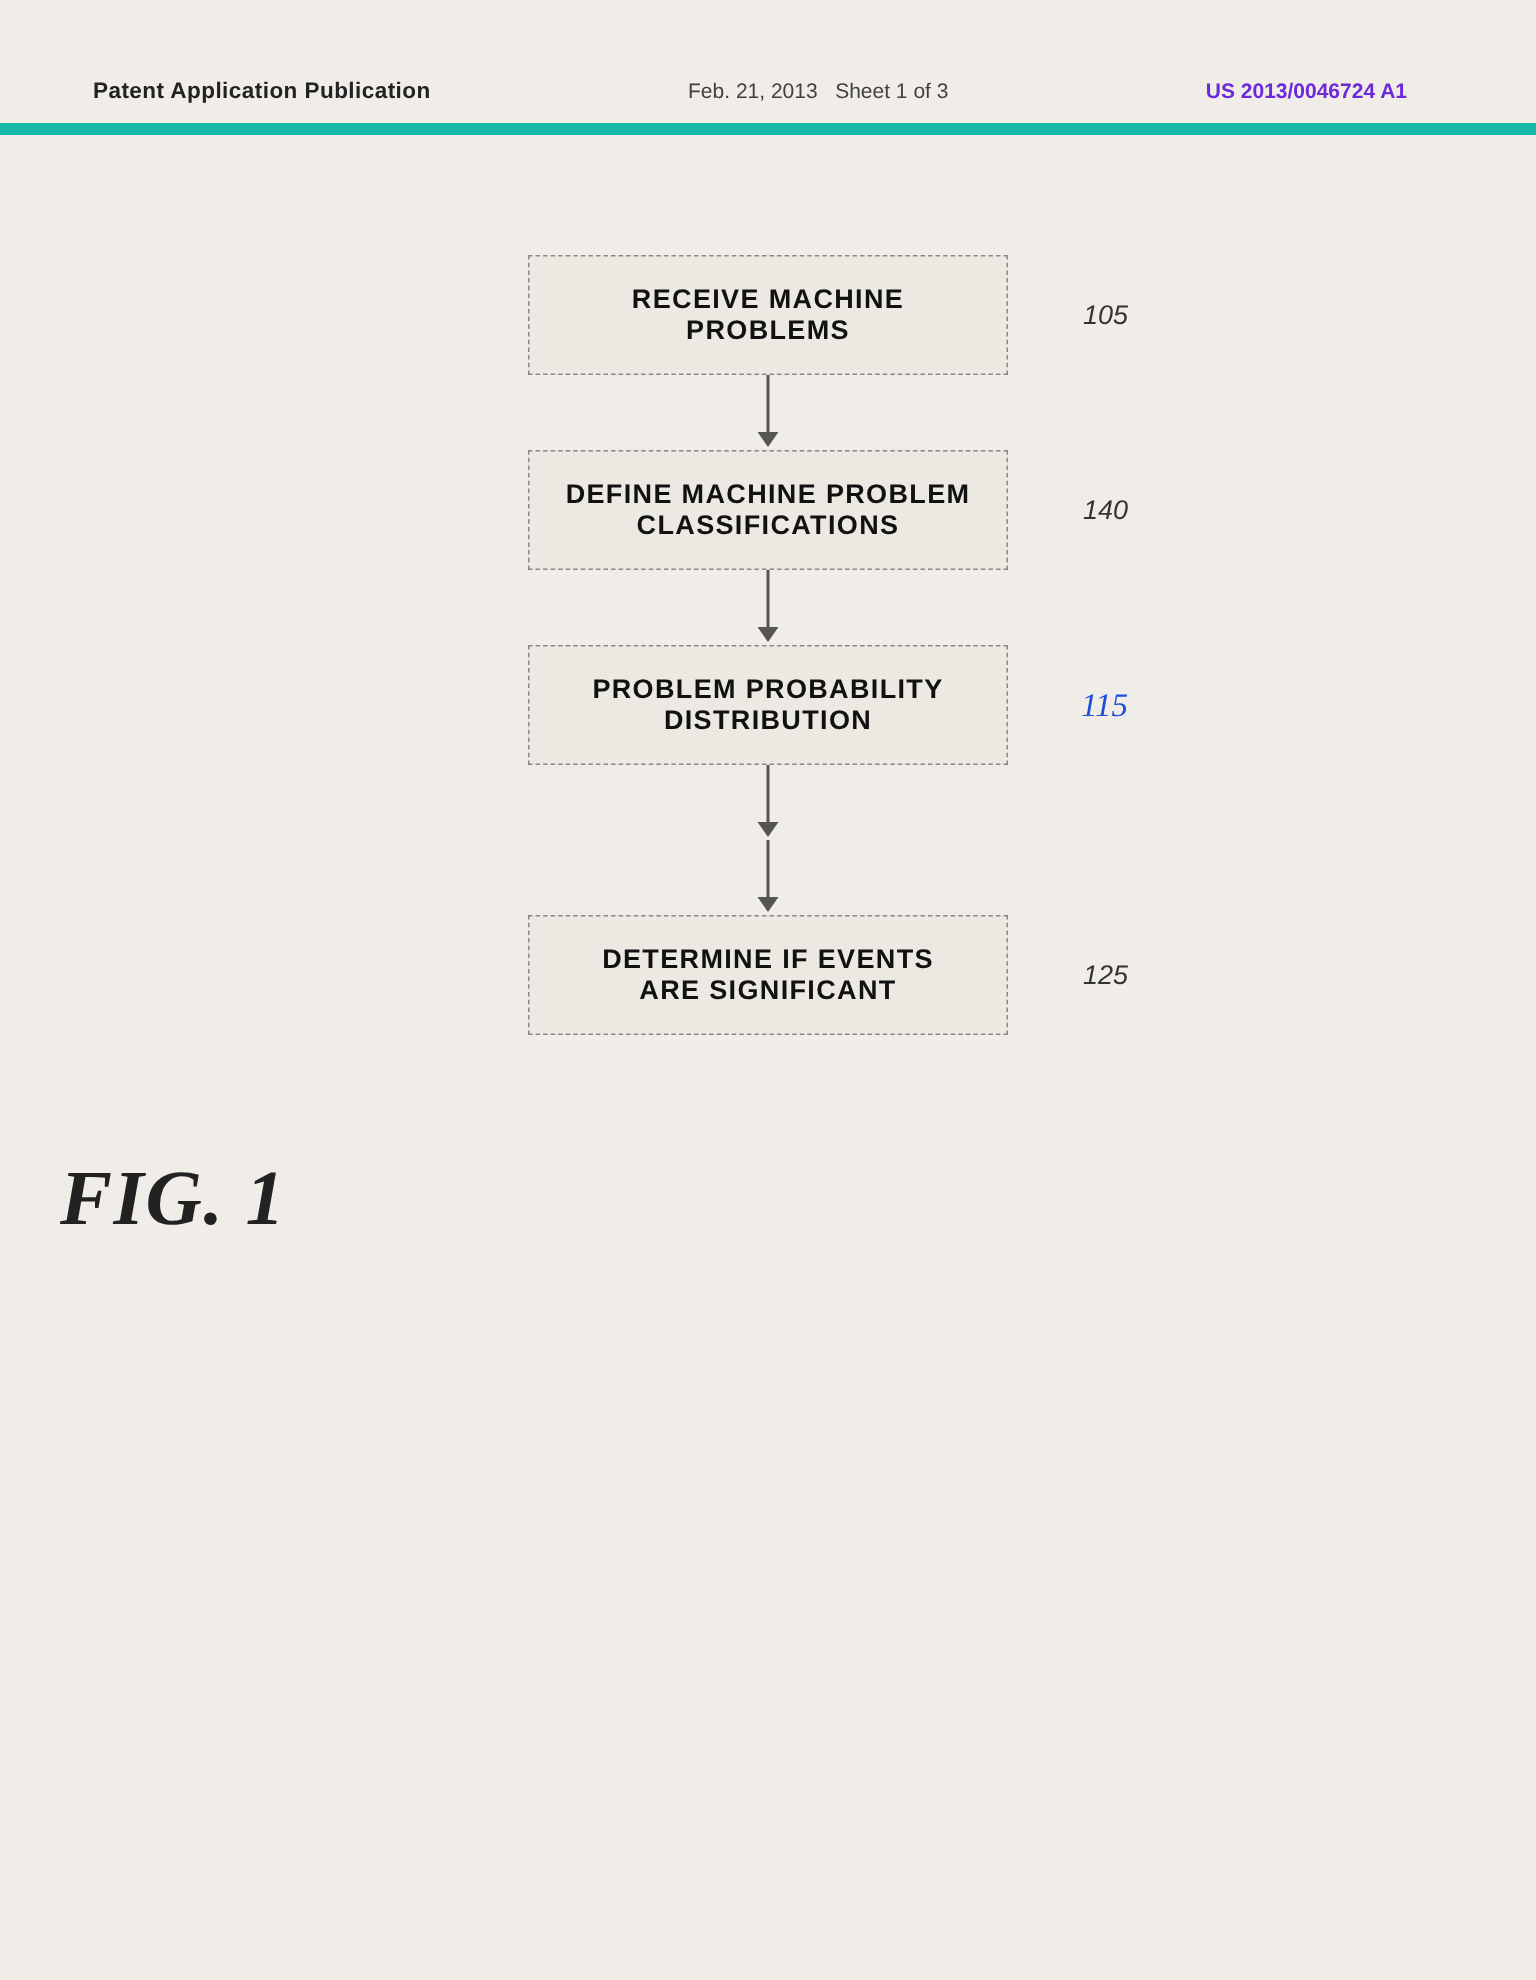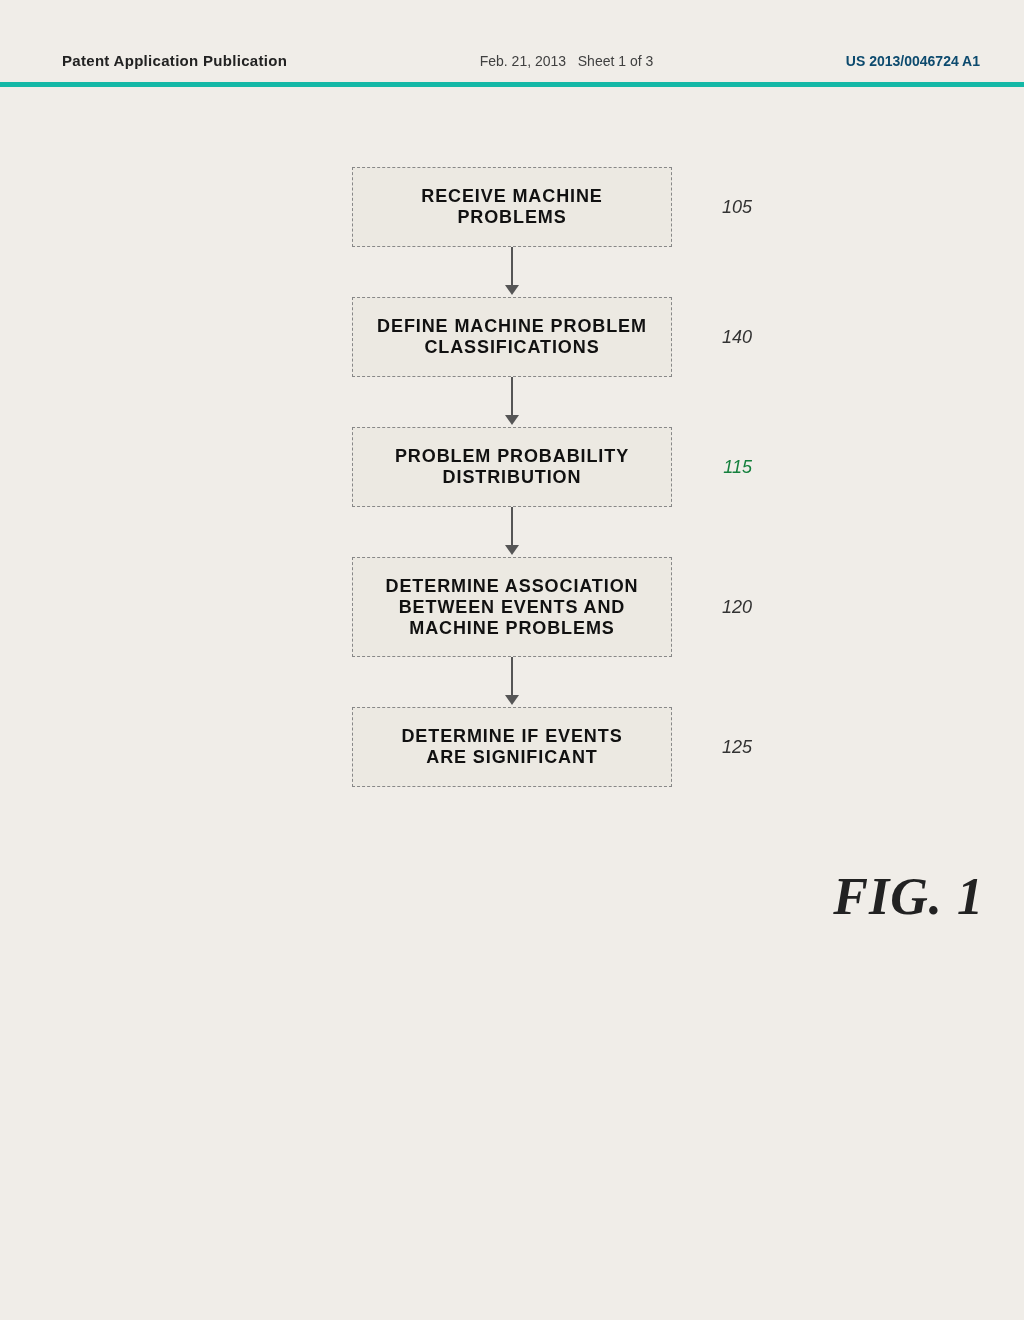"Patent Application Publication" .header-row { border-bottom: 5px solid #14b8a6 -> 8px solid #14b8a6; padding: 52px 44px 12px 62px -> 52px 86px 12px 62px }
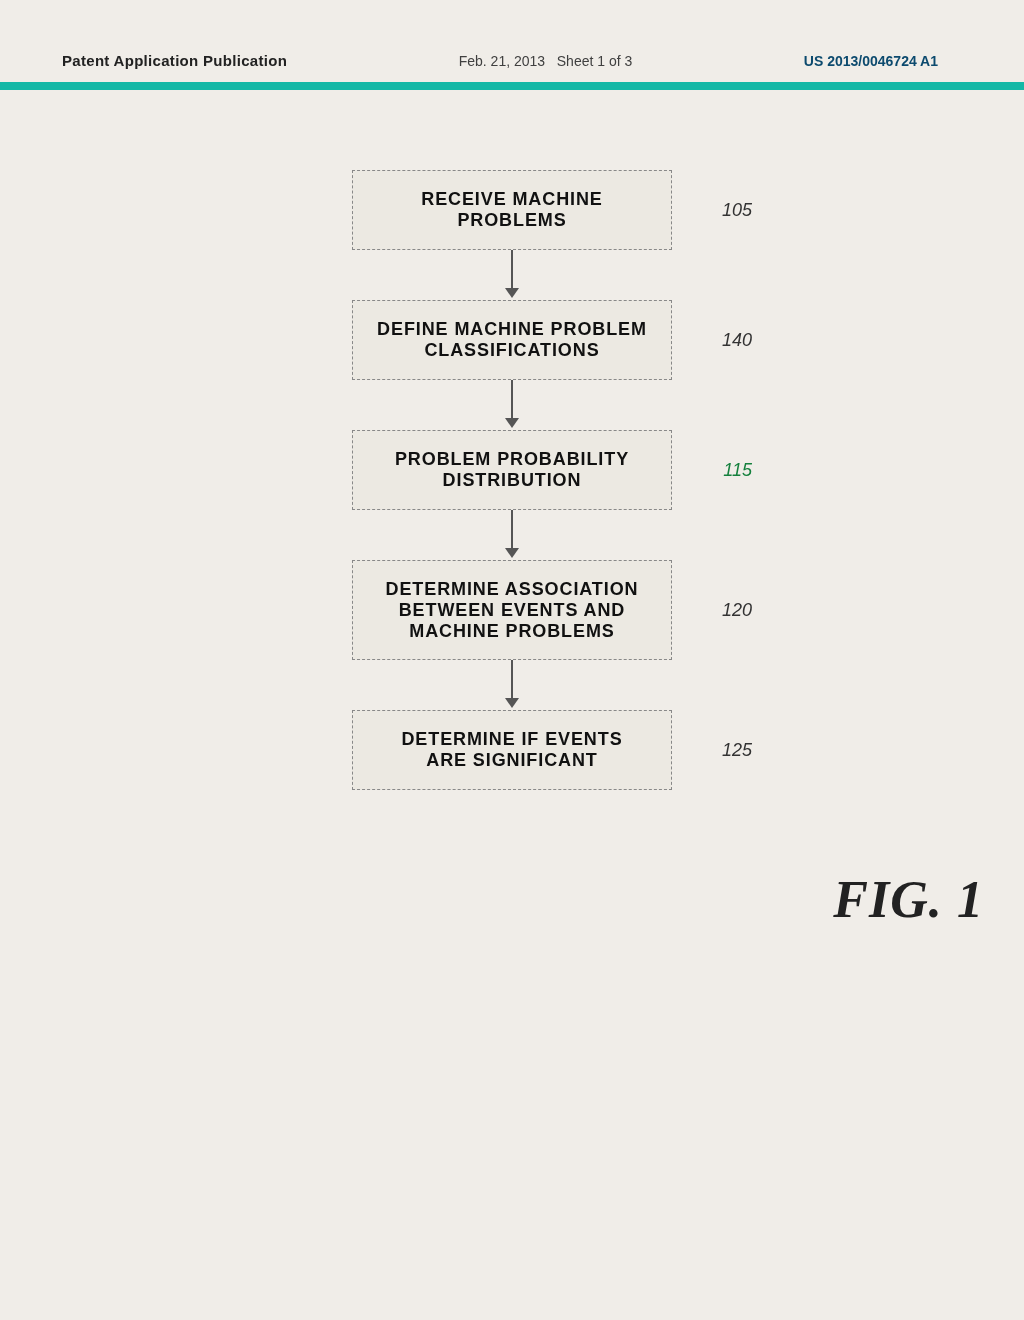"US 2013/0046724 A1" .header-patent { color: #0c4a6e -> #6d28d9 }
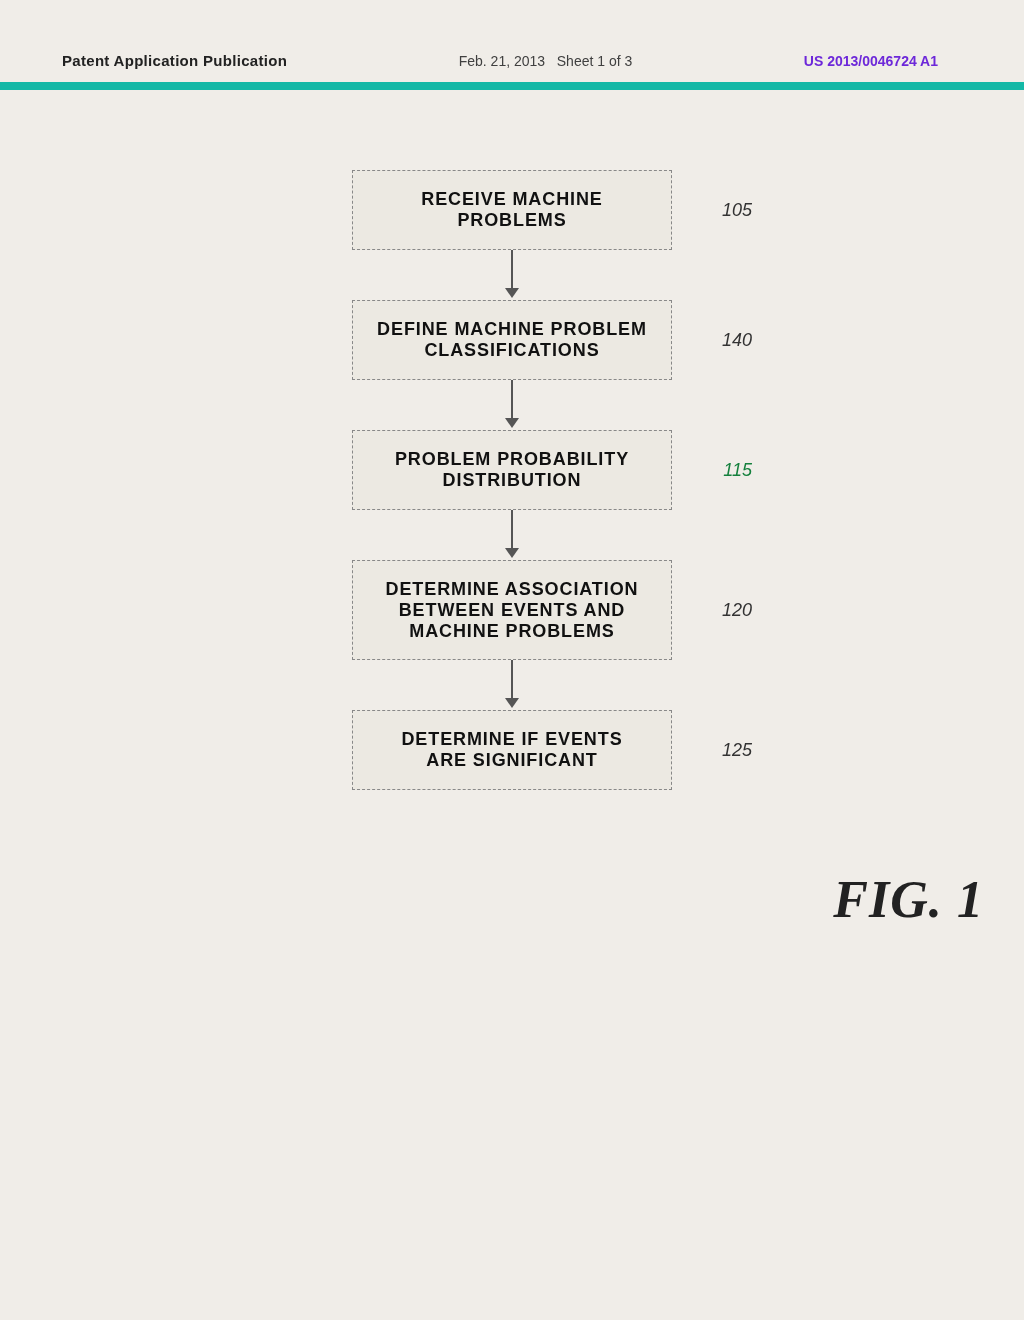"RECEIVE MACHINE" .main-content { align-items: flex-end -> flex-start }
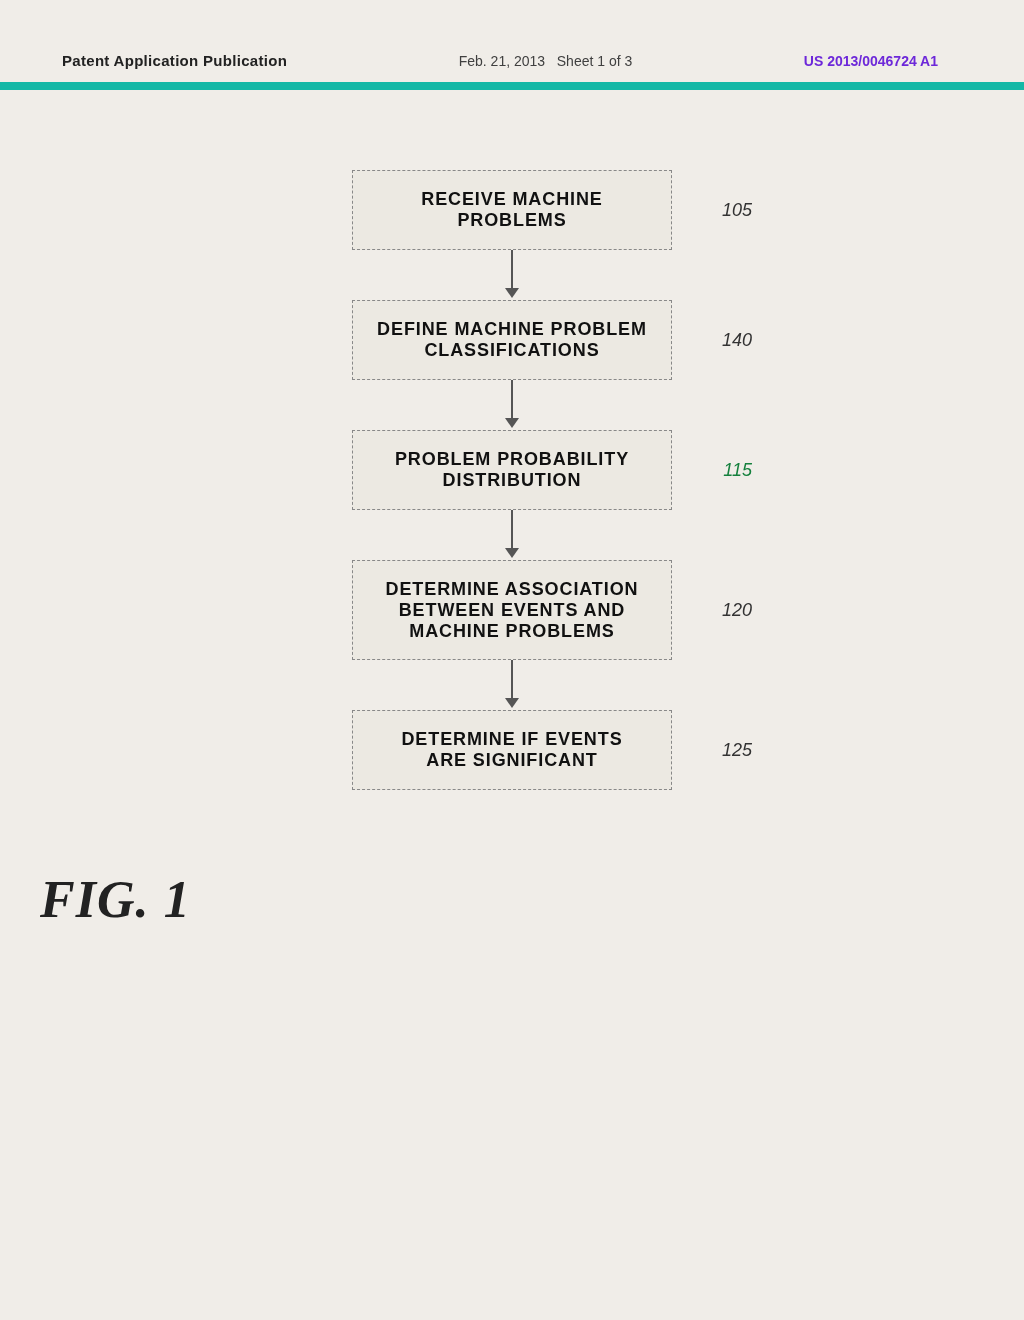"115" span.flow-label { color: #15803d -> #1d4ed8; font-family: none -> Liberation Serif, serif; font-size: 18px -> 22px }
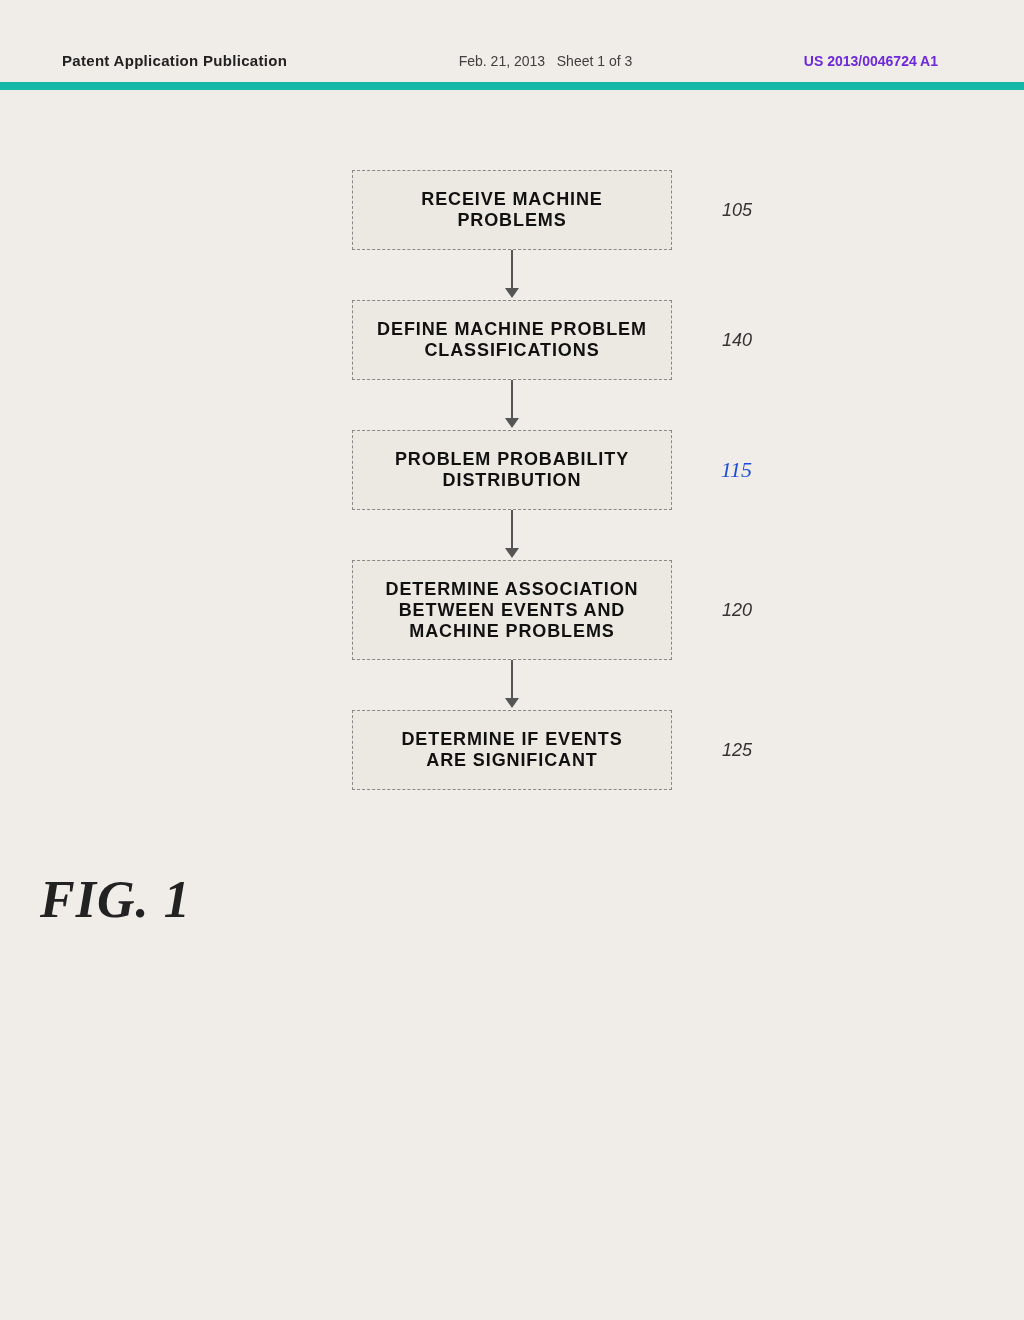"DETERMINE ASSOCIATION" div.flow-row { html: <div> <div>DETERMINE ASSOCIATION BETWEEN EVENTS AND MACHINE PROBLEMS</div> <span>120</span> </div> -> none }
